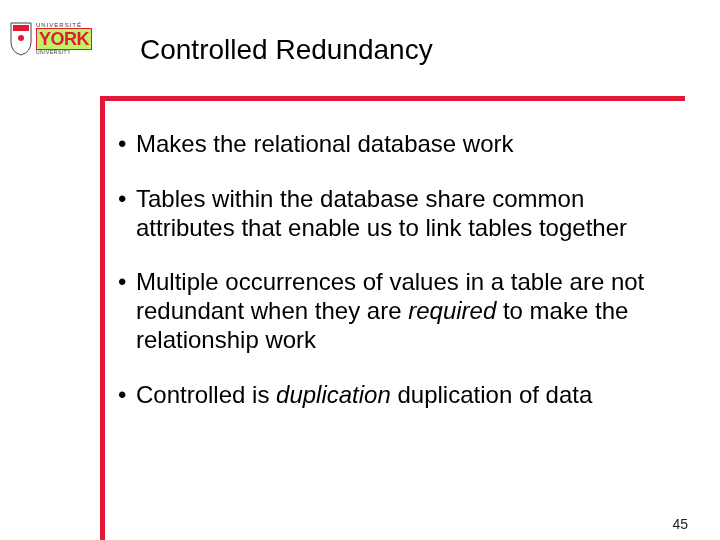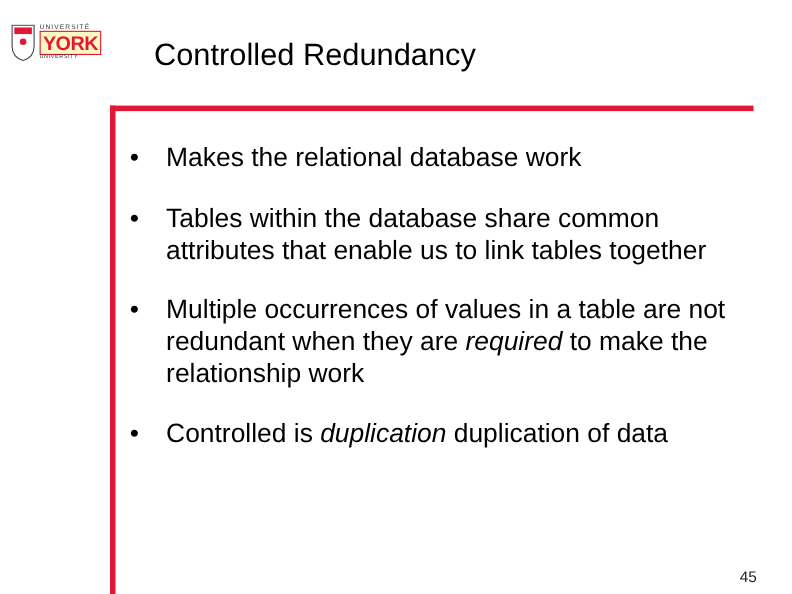"YORK" .logo-york { background: #fef9c3 -> #bef264 }
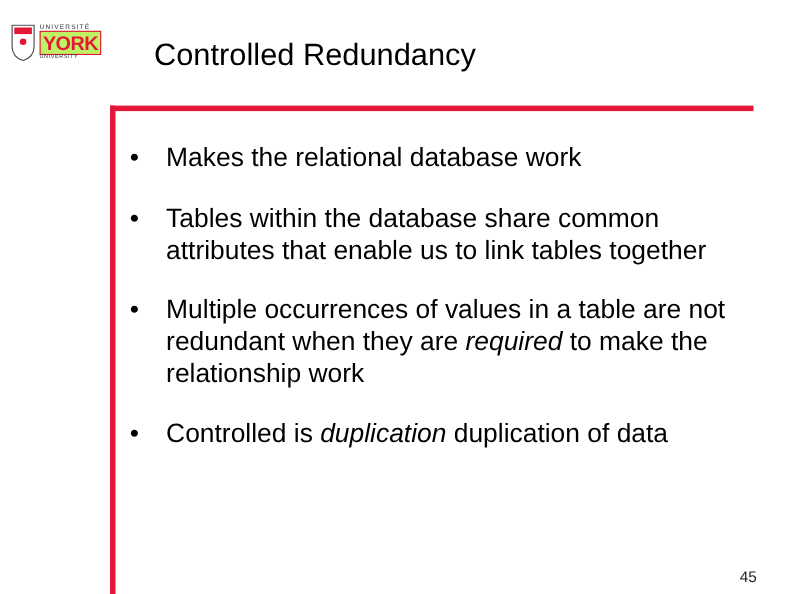"Makes the relational database work" .bullet .text { margin-left: 15px -> none }
